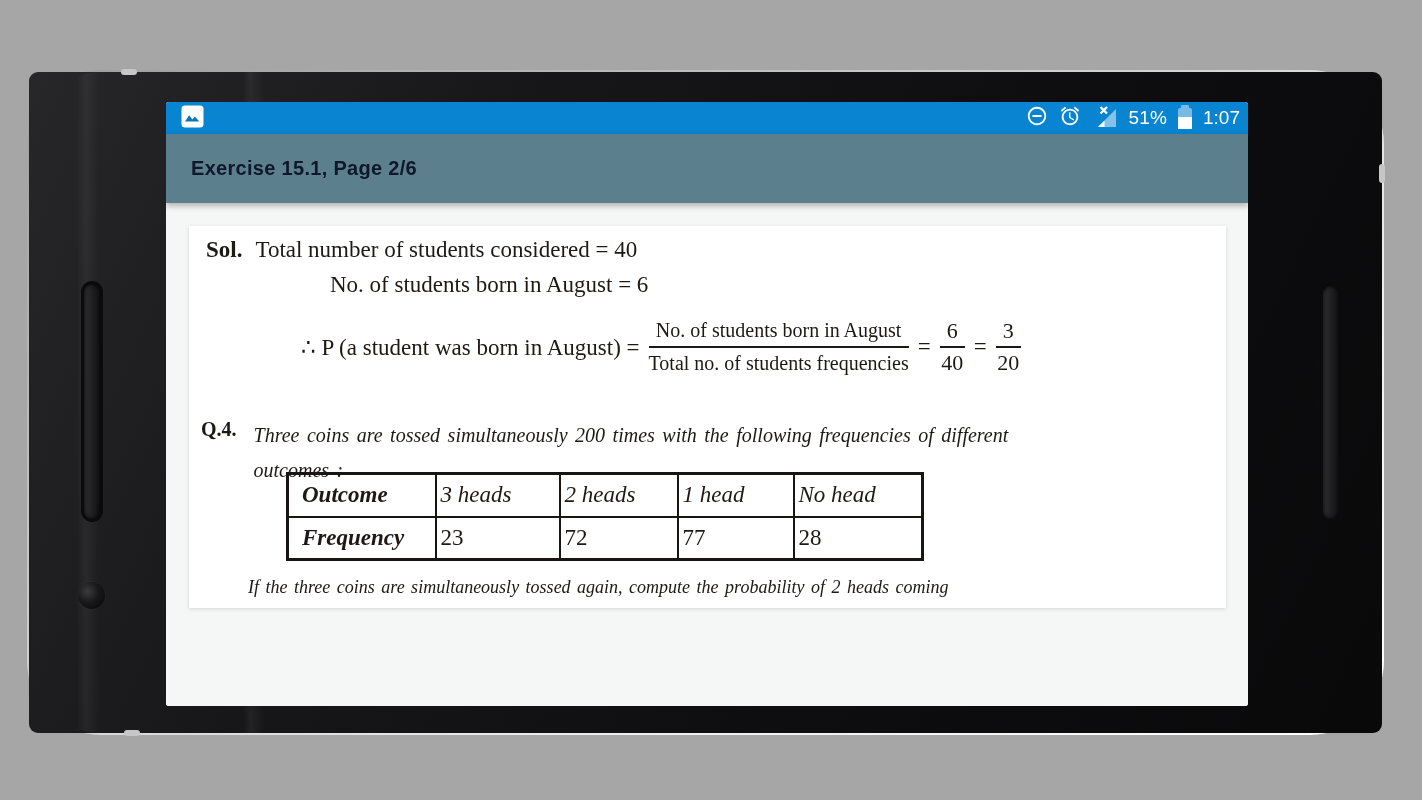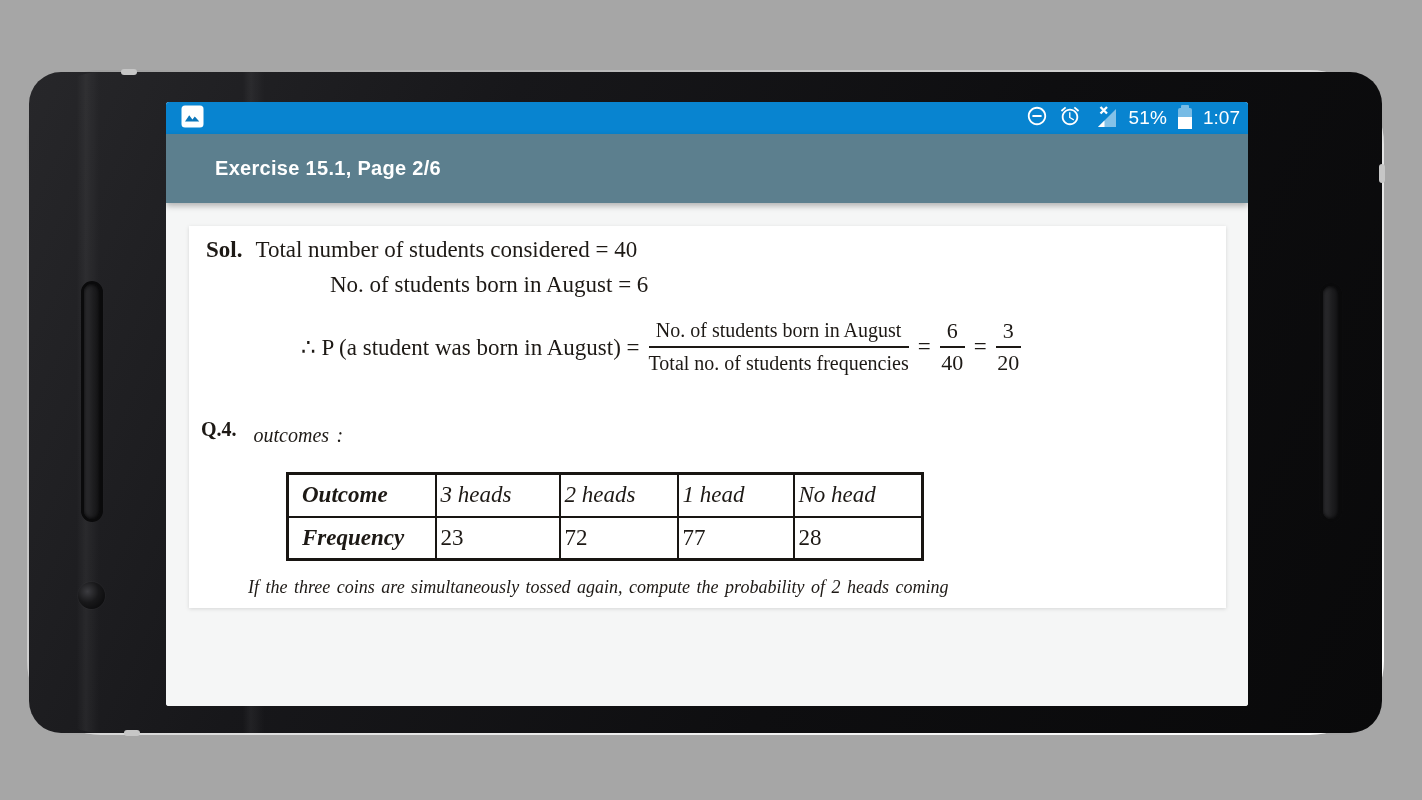"51%" .phone { border-radius: 32px -> 9px }
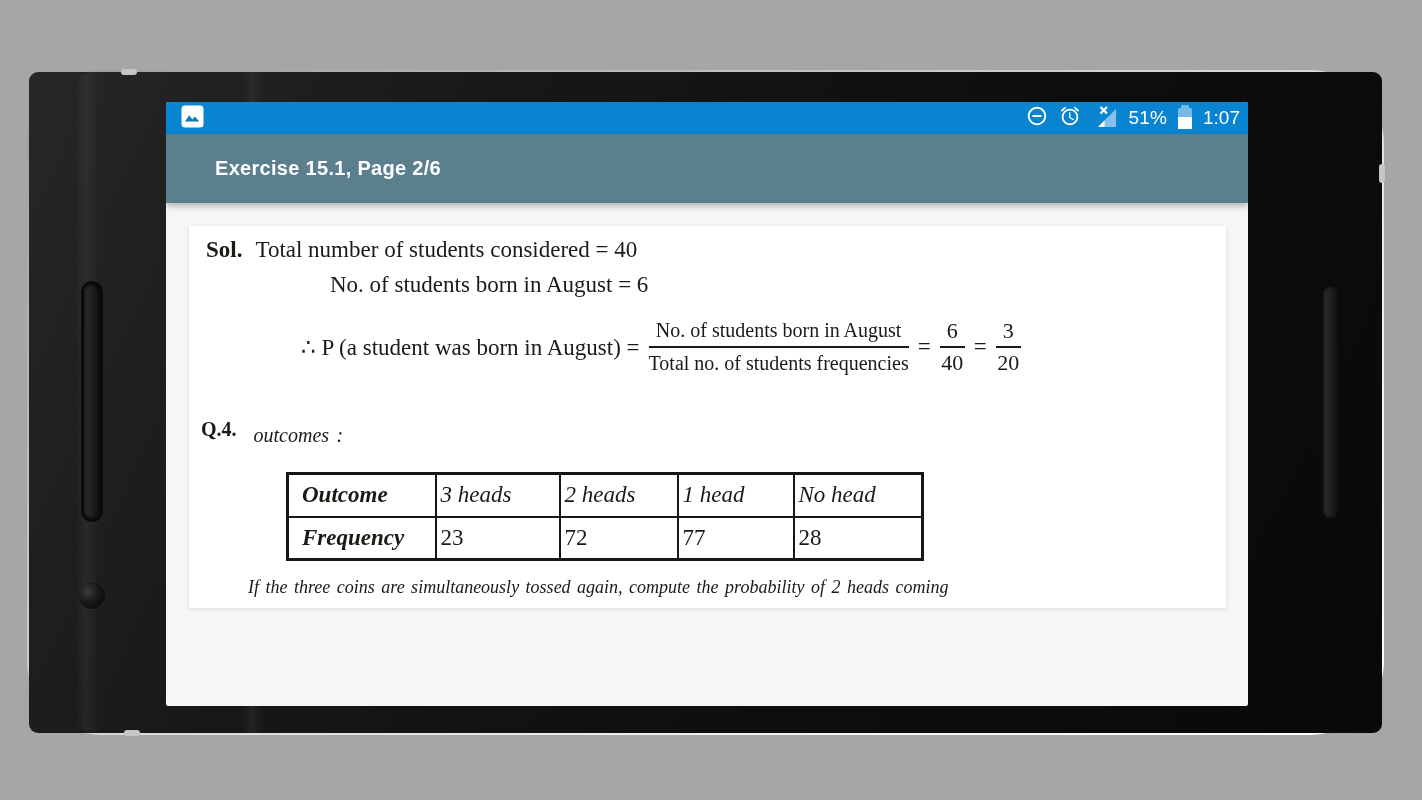"Exercise 15.1, Page 2/6" .app-title { color: #ffffff -> #0f172a; margin-left: 24px -> none }
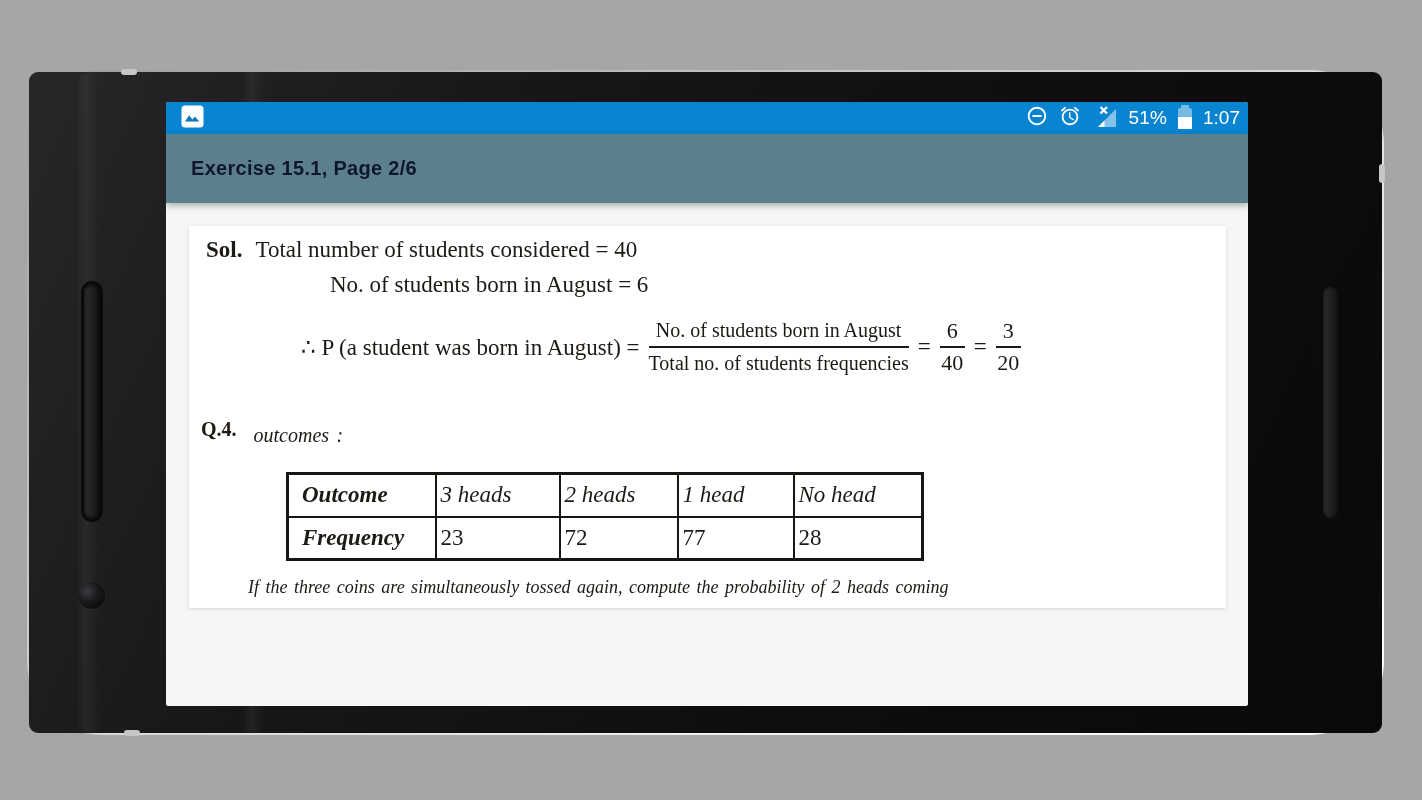"Three coins are tossed simultaneously" span { html: none -> <span>Three coins are tossed simultaneously 200 times with the following frequencies of different</span> }
